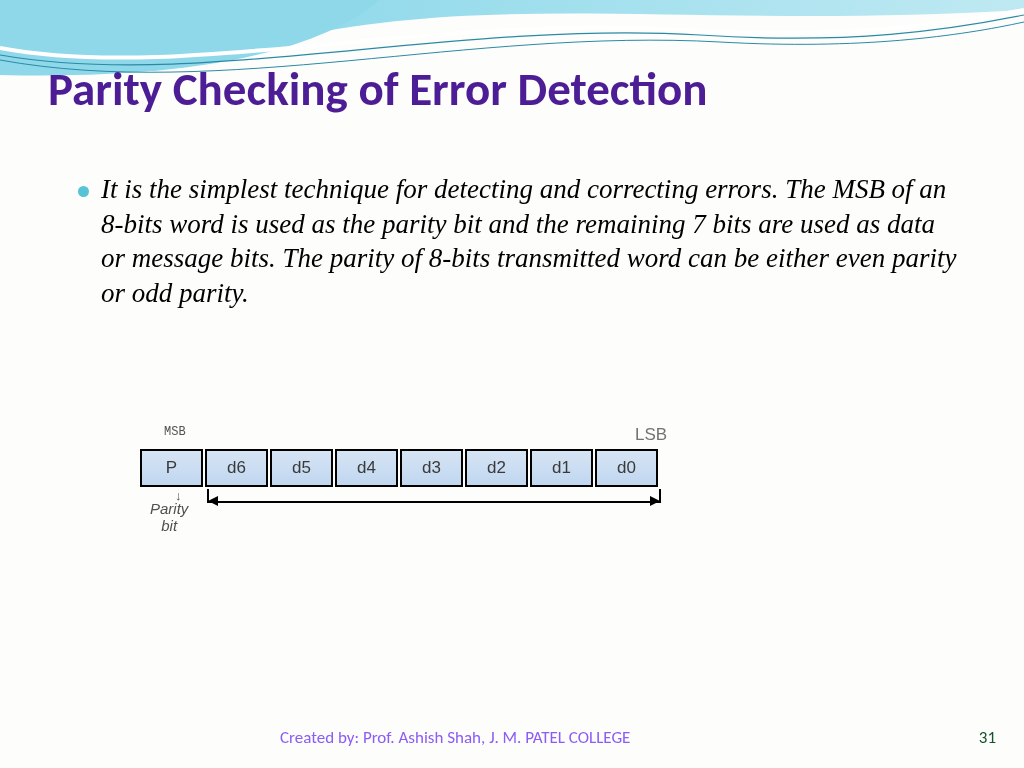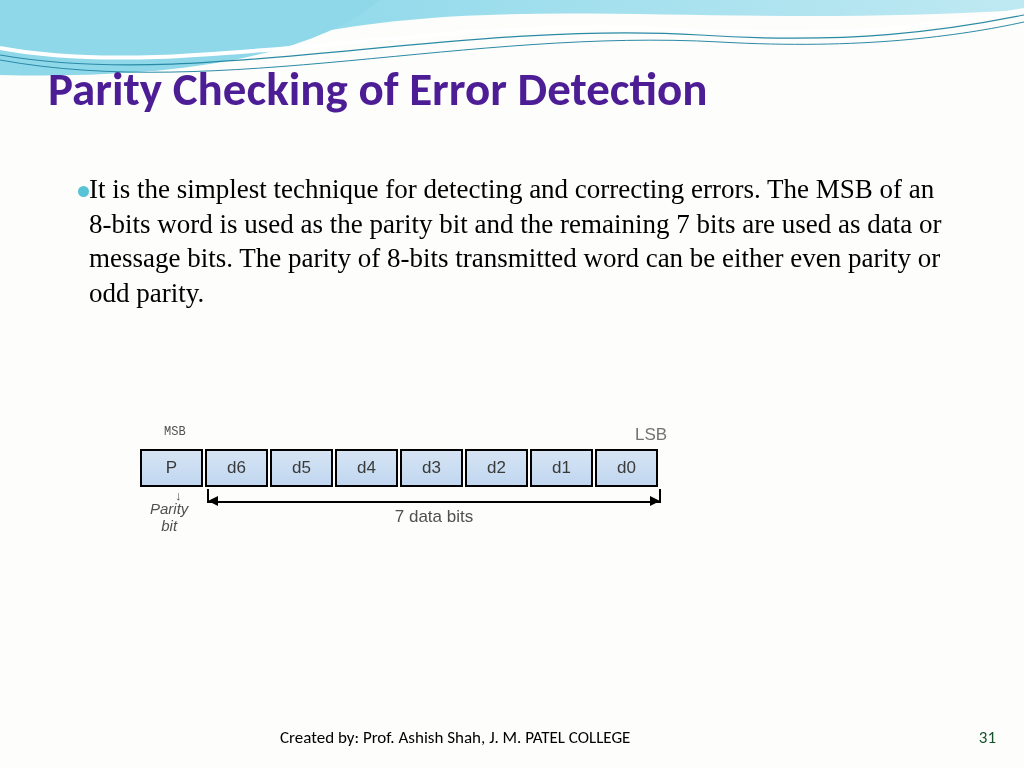"It is the simplest technique" .bullet-row { font-style: none -> italic; gap: none -> 12px }
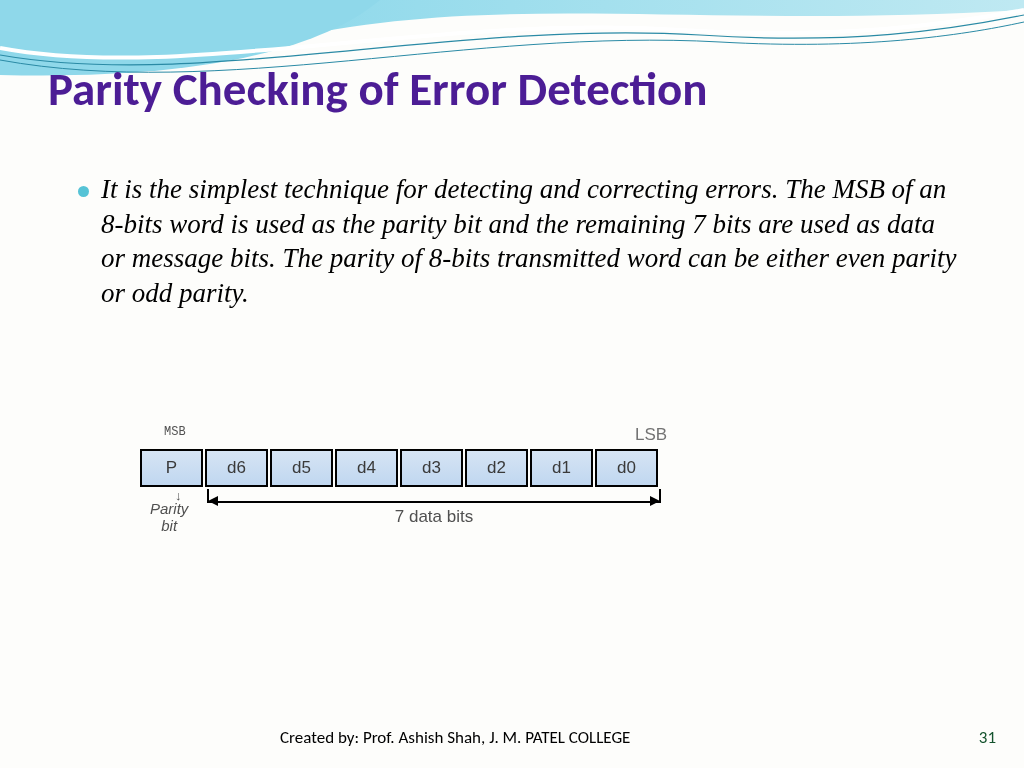"7 data bits" div.data-span-label { html: <div>7 data bits</div> -> none }
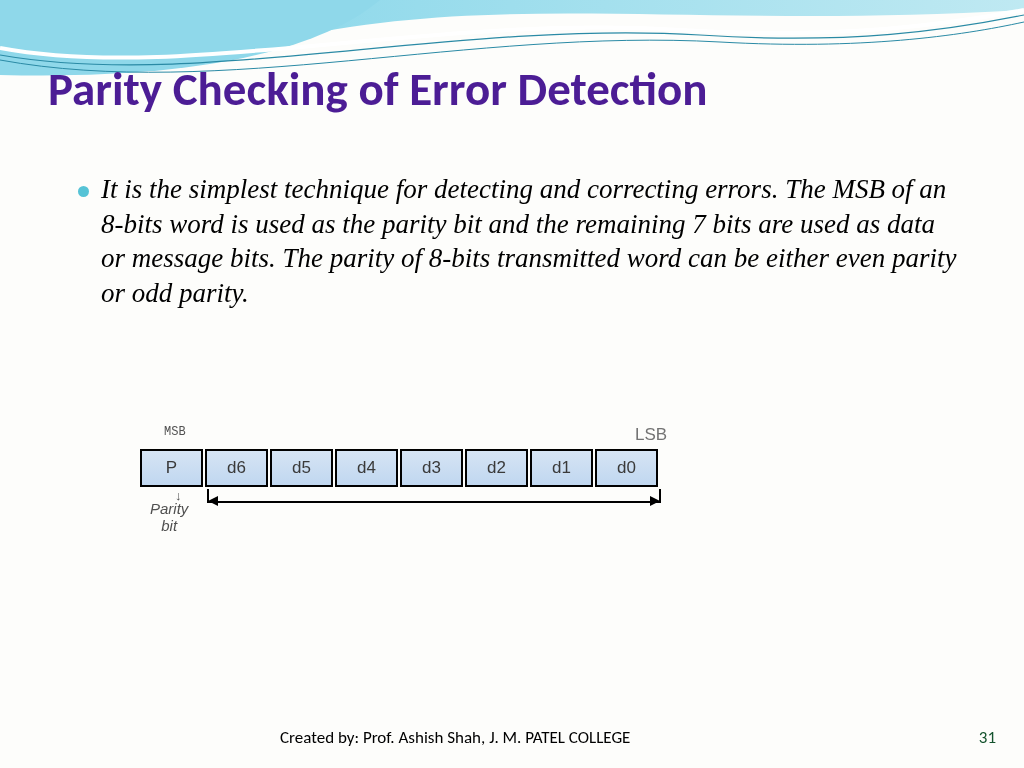"Created by: Prof. Ashish Shah," .footer-credit { color: #000000 -> #8b5cf6 }
